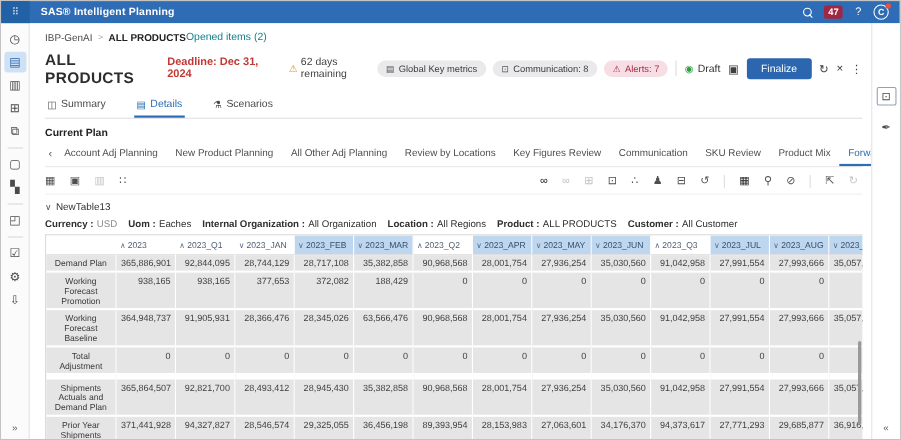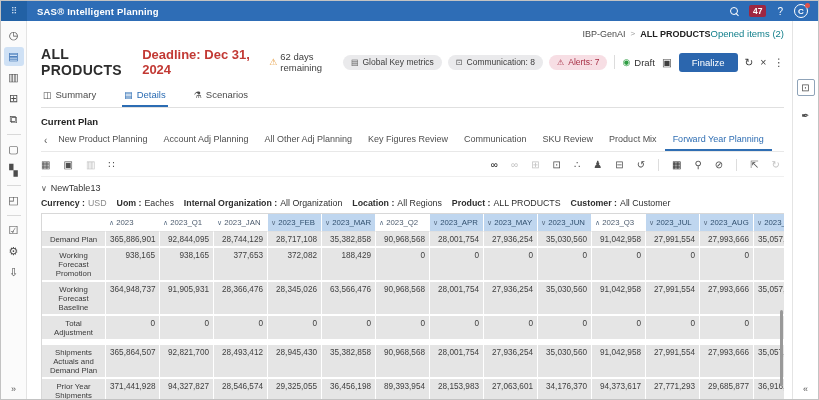"IBP-GenAI" .crumb-row { justify-content: flex-end -> flex-start }
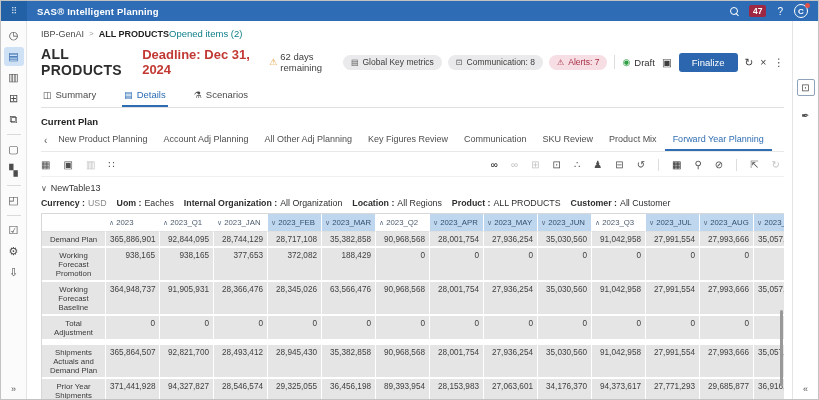"Deadline: Dec 31, 2024" .deadline { font-size: 13px -> 10px }
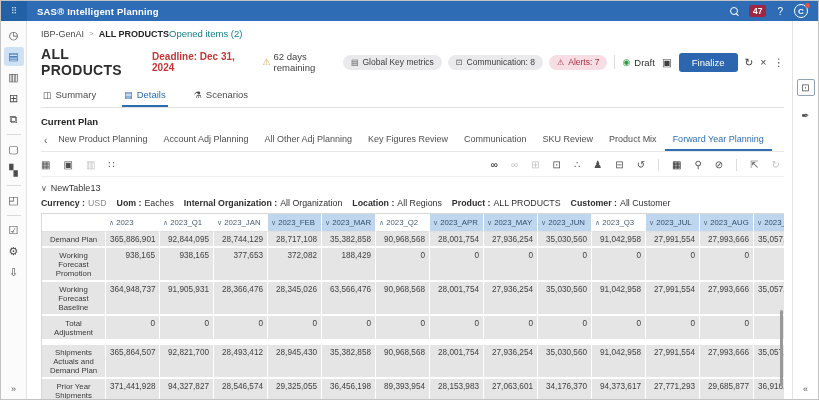"New Product Planning" span.subtab { order: before "Account Adj Planning" -> after "Account Adj Planning" }
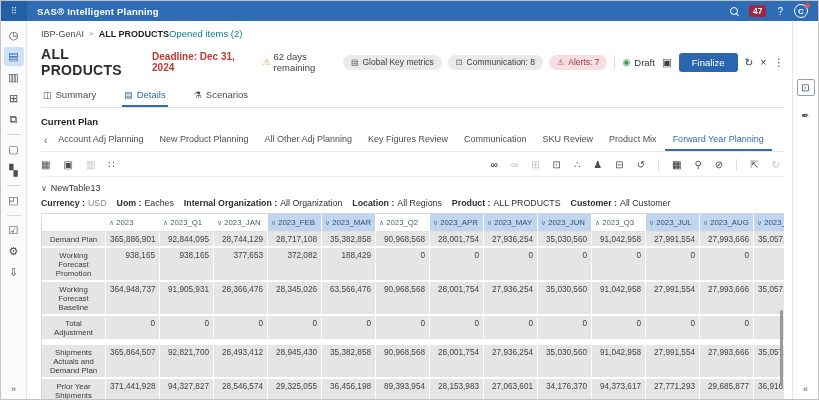"Review by Locations" span.subtab { html: none -> <span>Review by Locations</span> }
